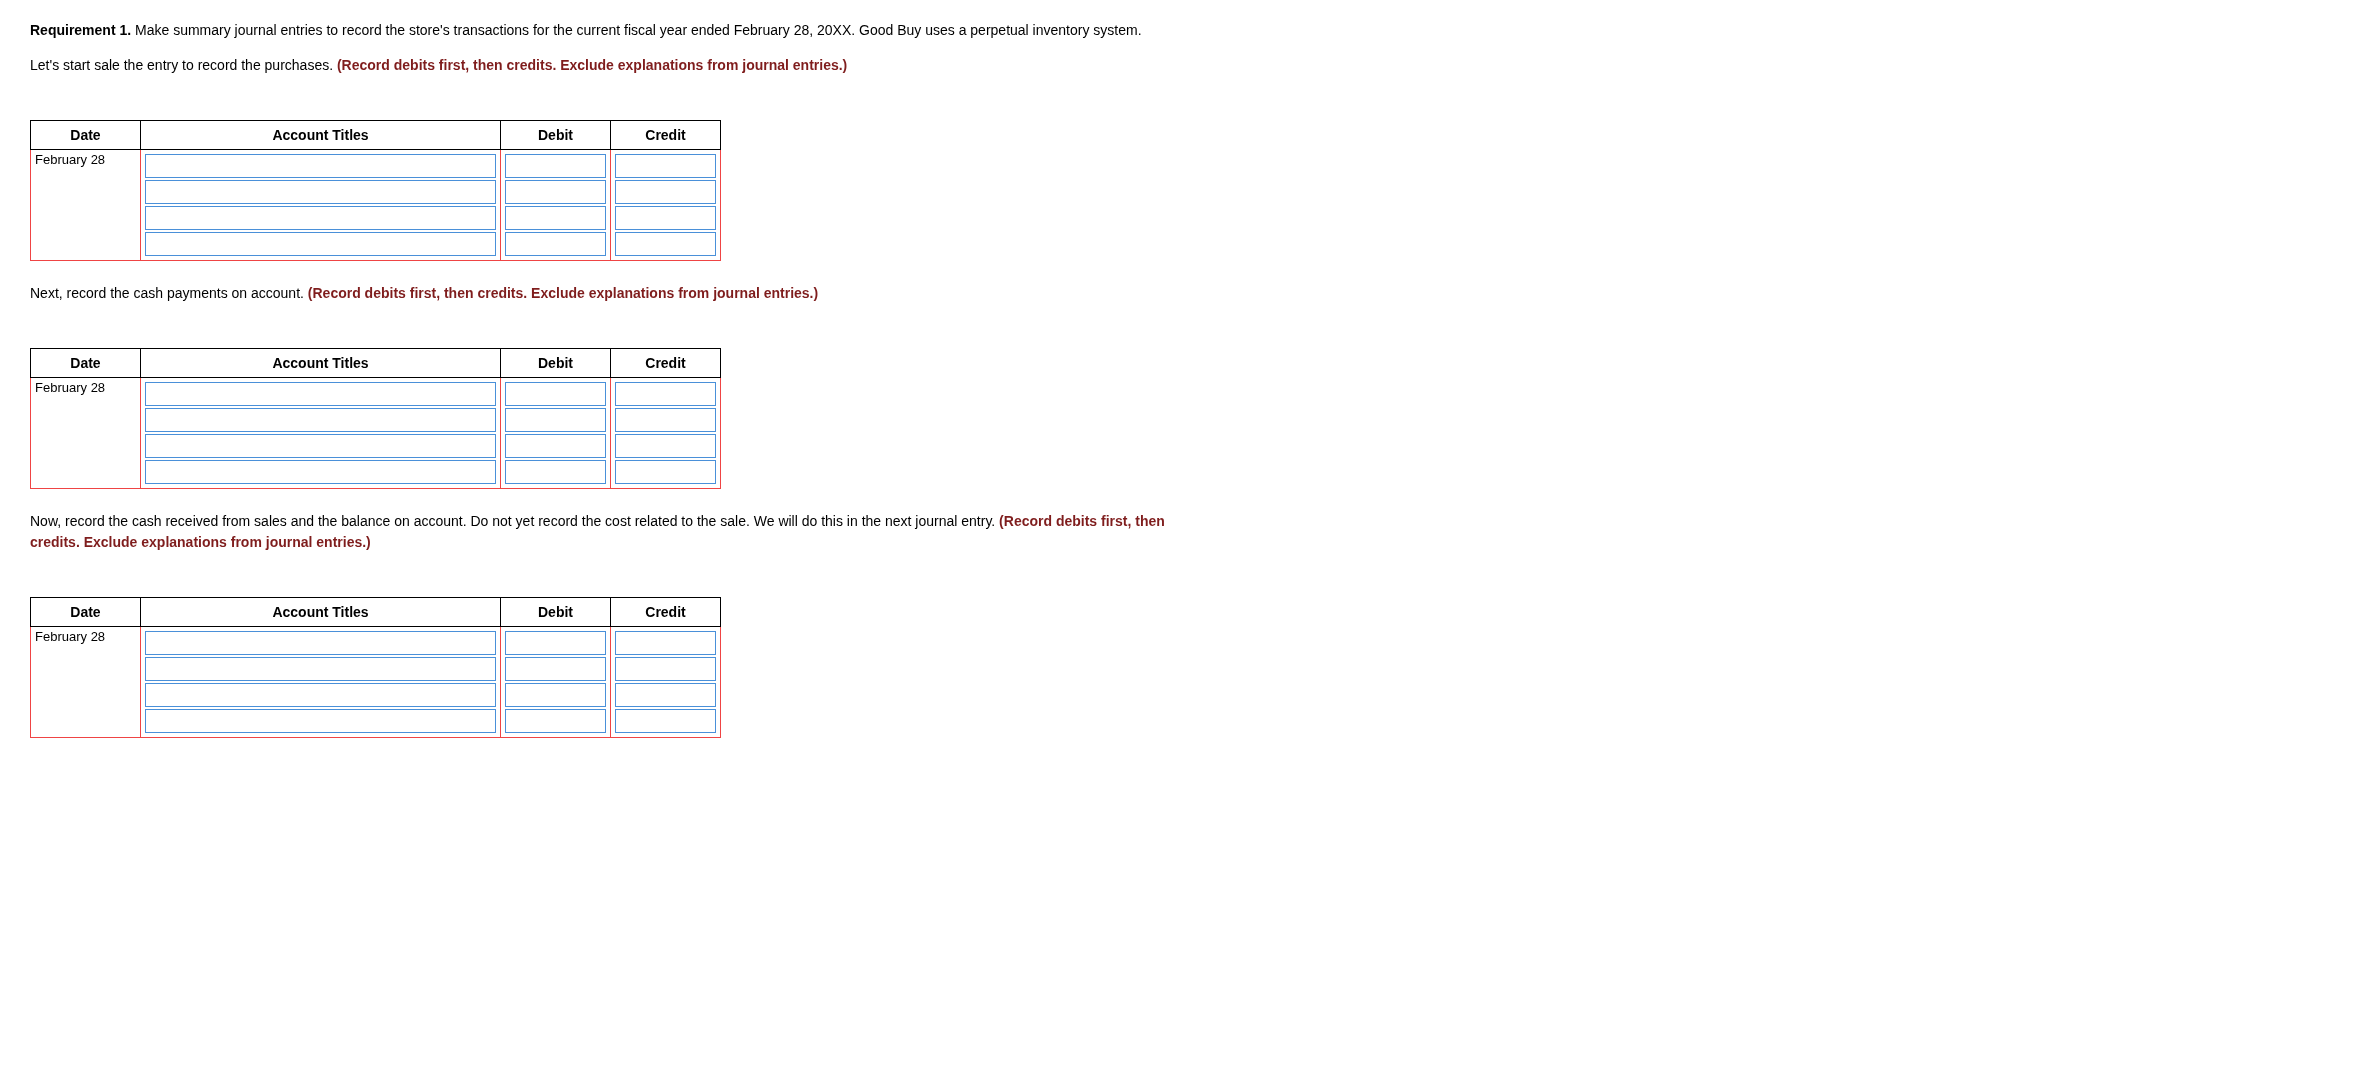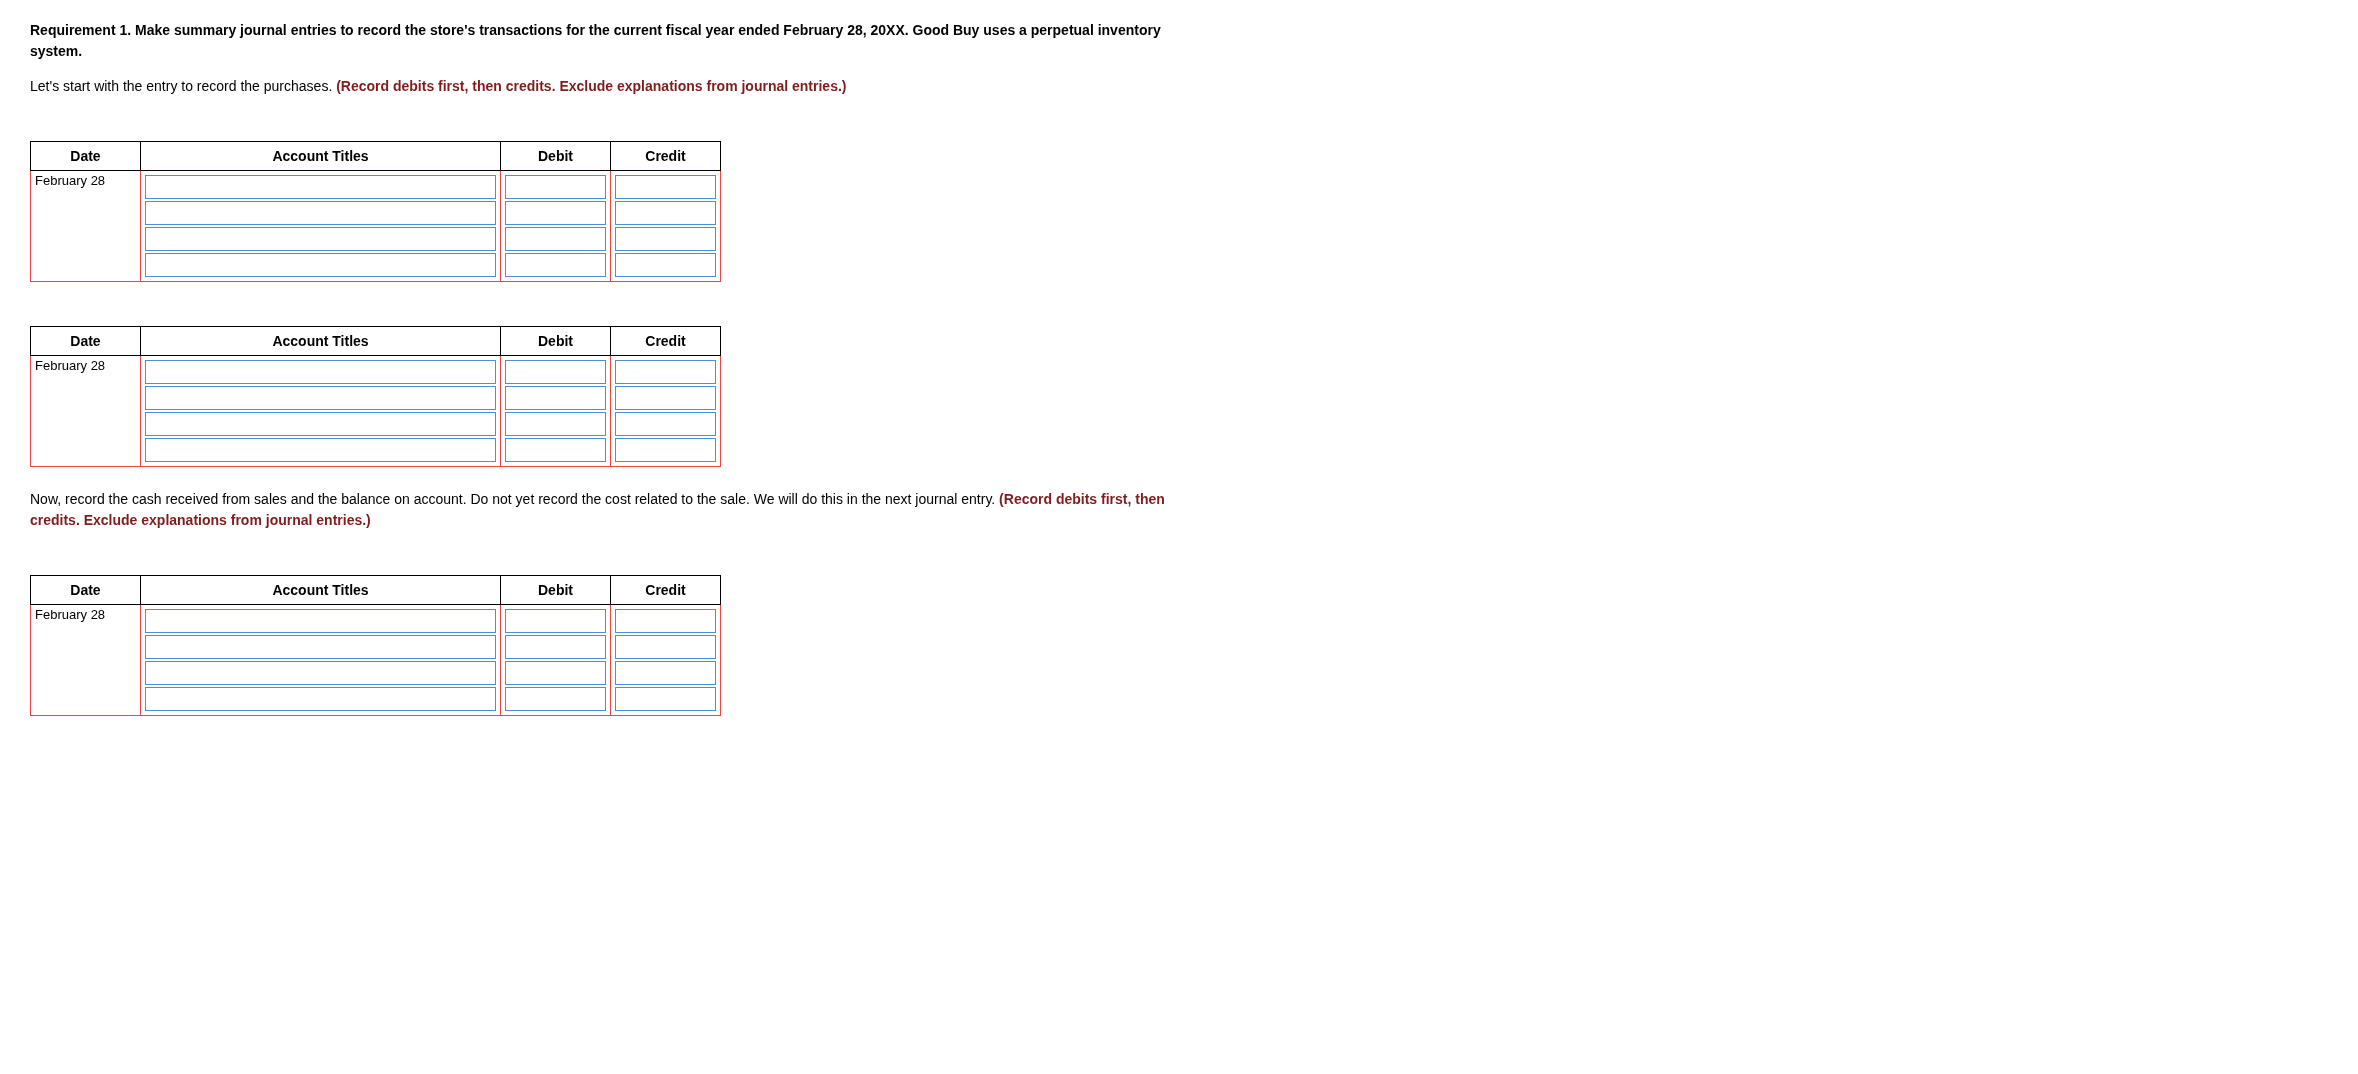"Requirement 1. Make summary journal" .requirement-text { font-weight: bold -> none }
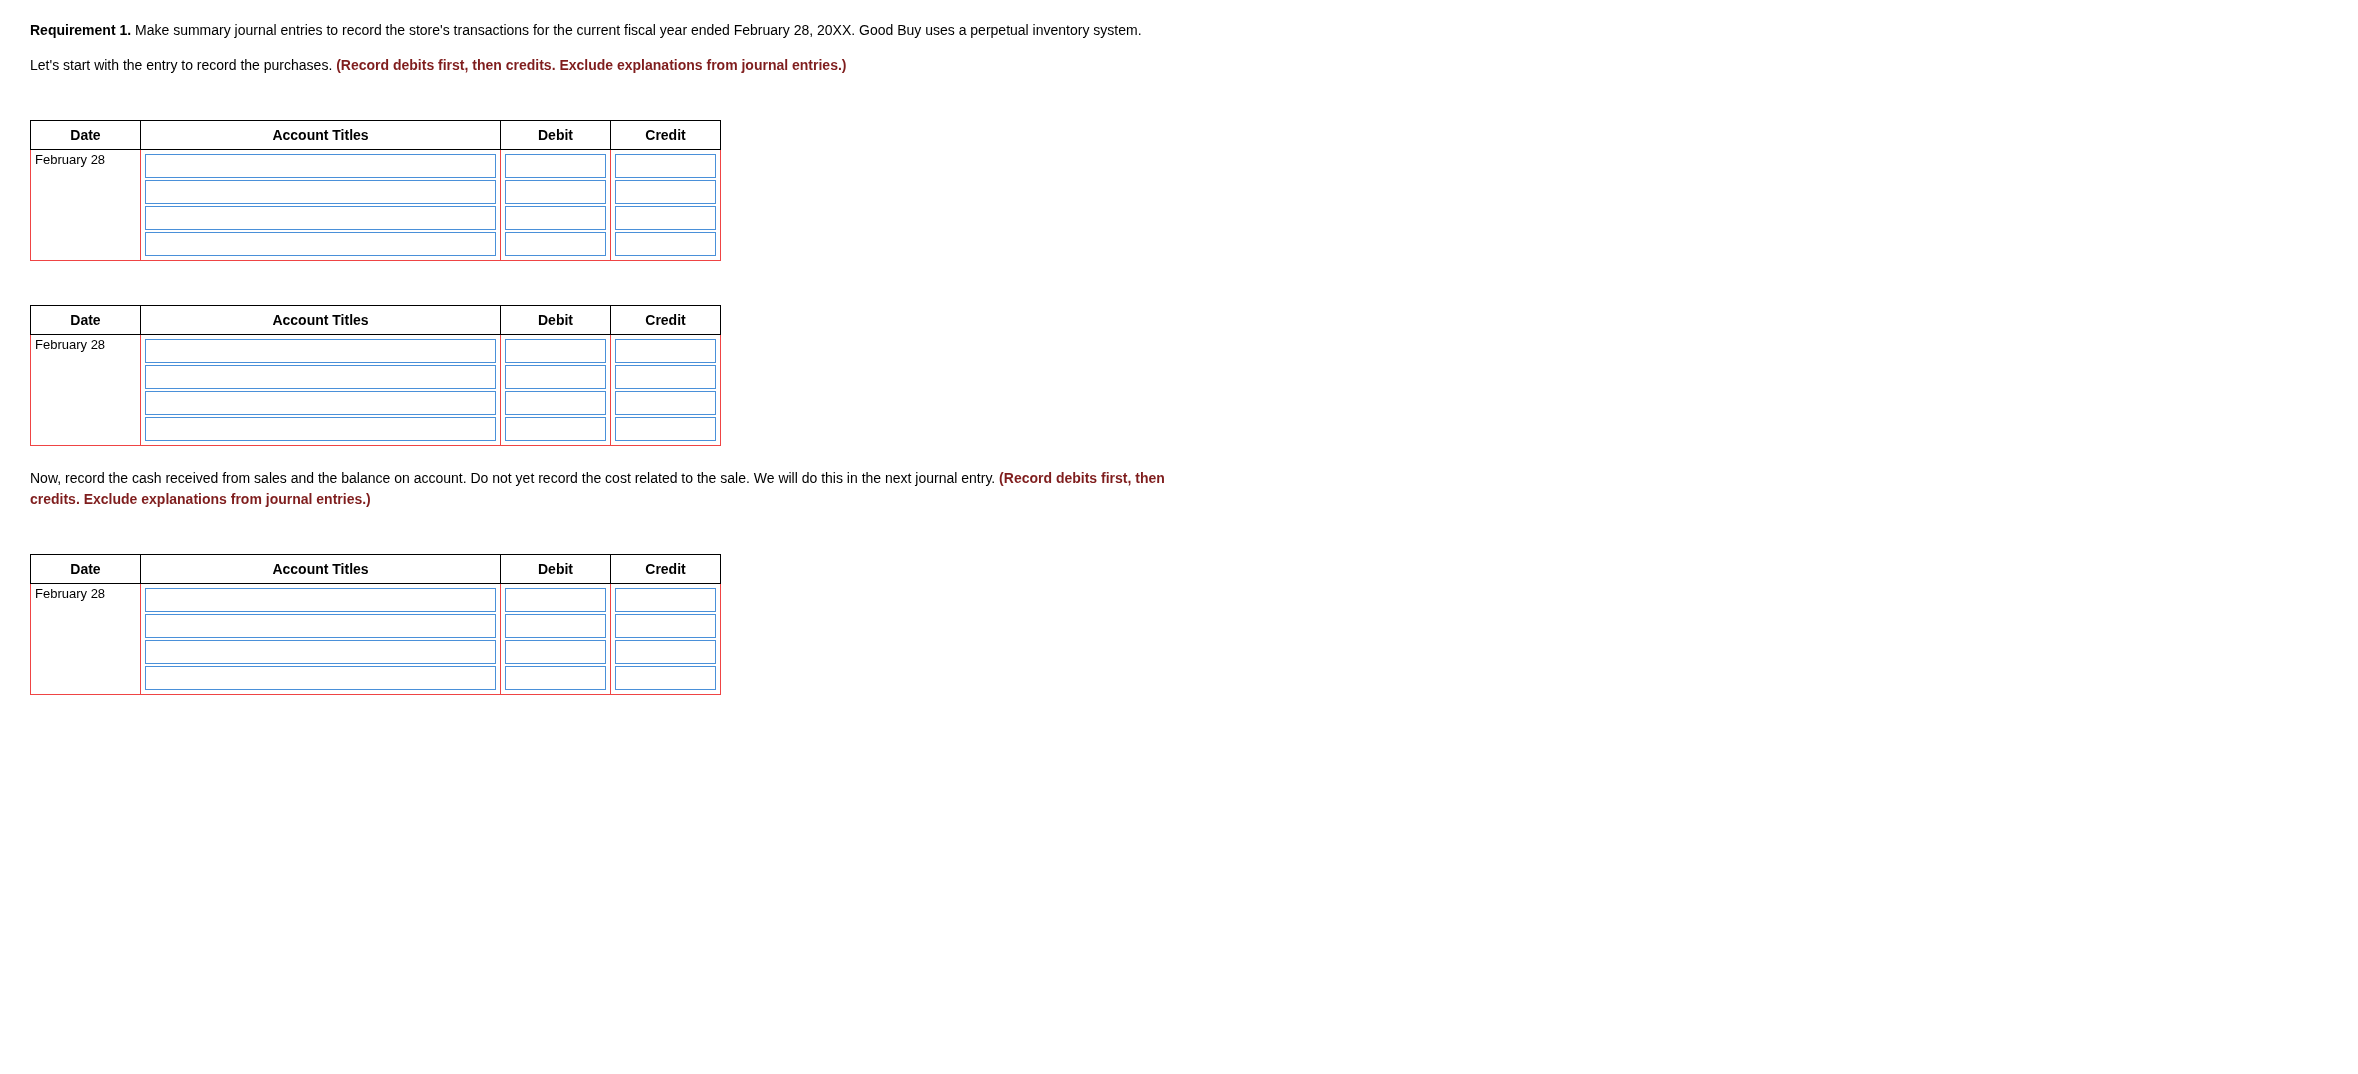"Let's start with the entry" span { text: with -> sale }
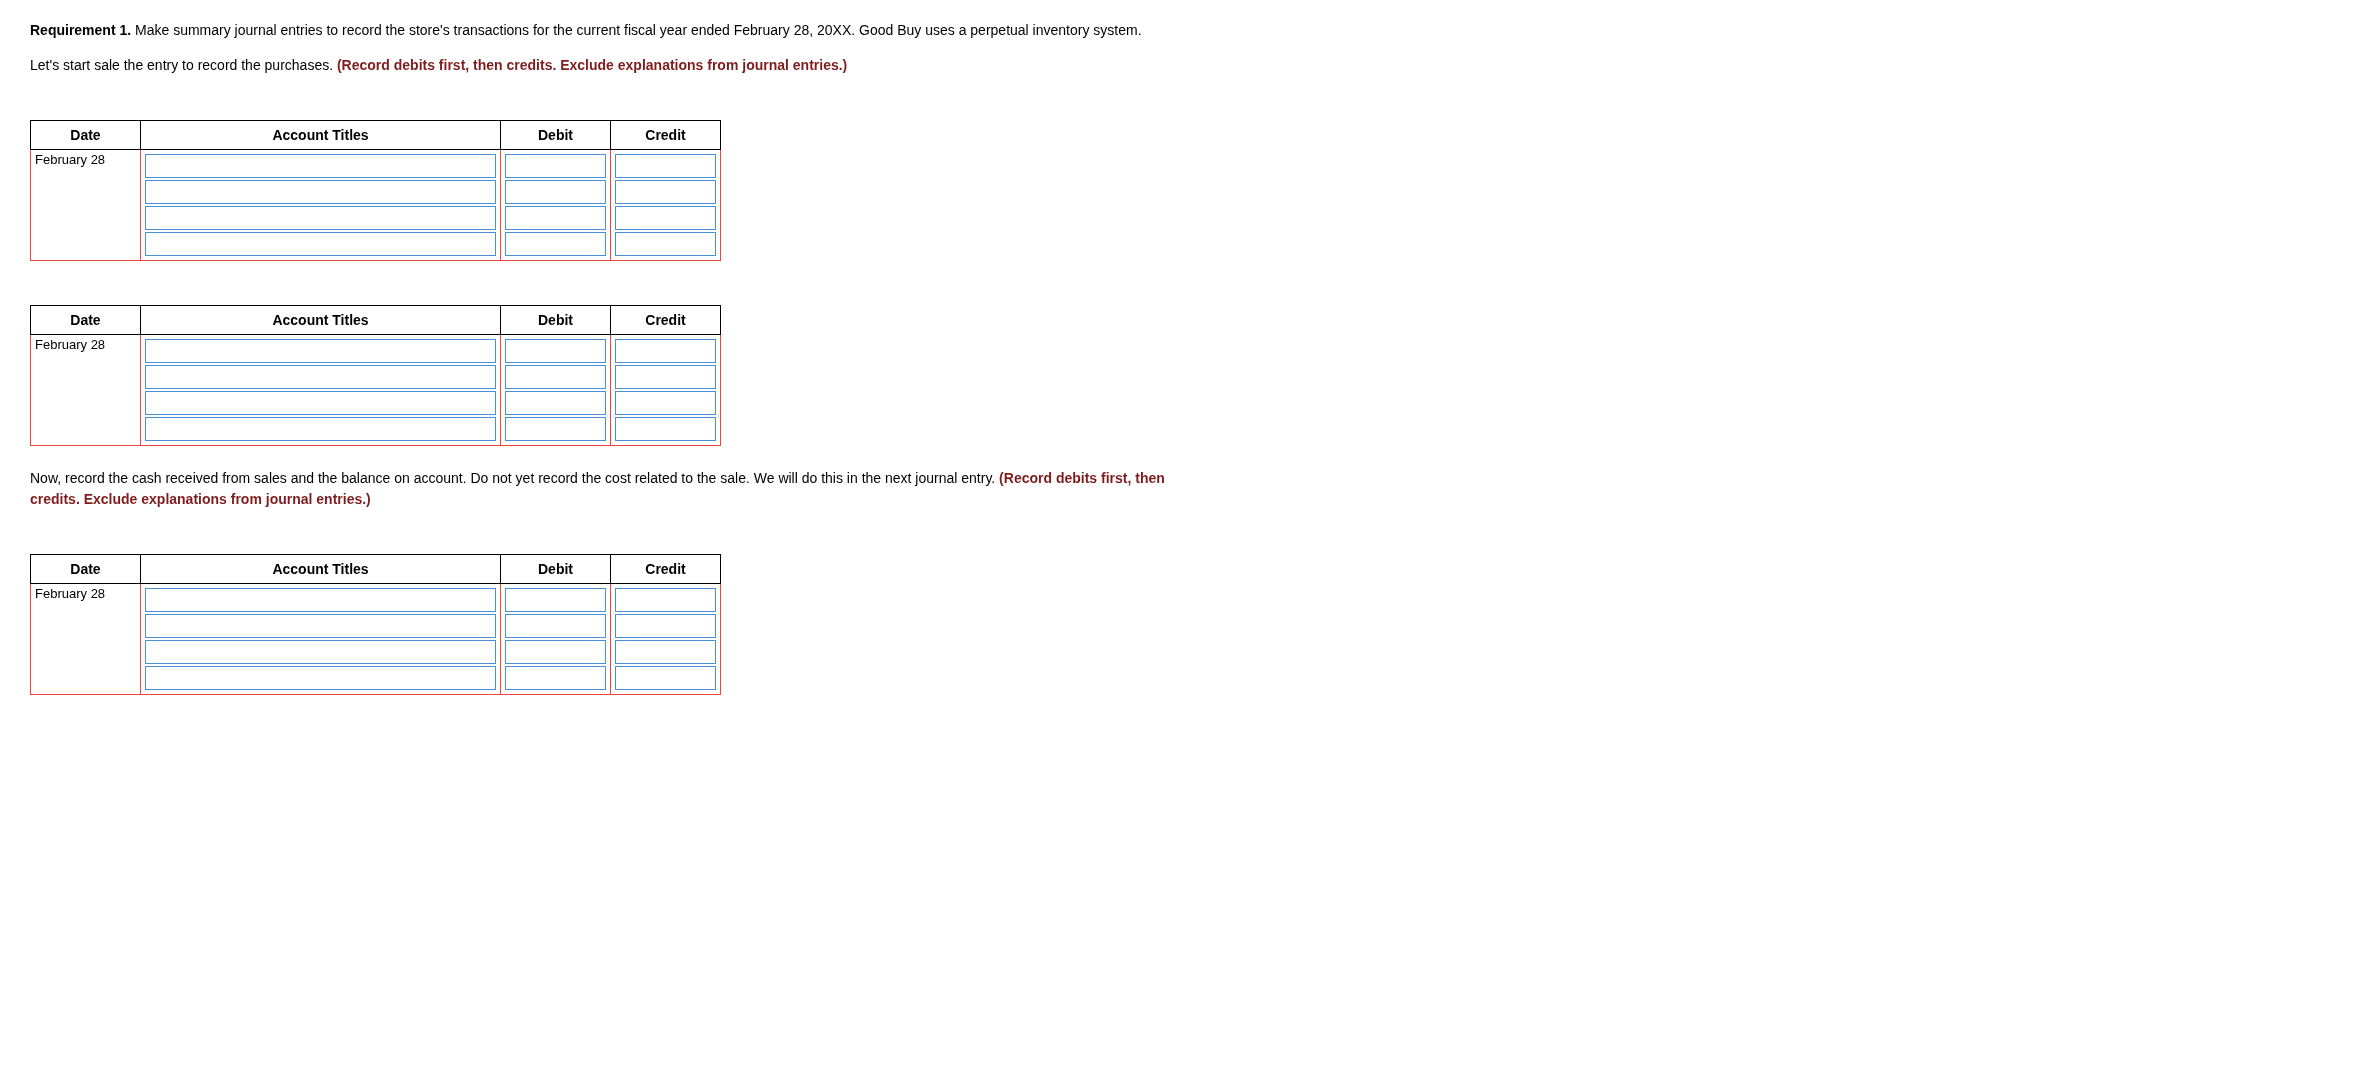"Next, record the cash payments" p.instruction-text { html: none -> <p> <span>Next, record the cash payments on account.</span><span> (Record debits first, then credits. Exclude explanations from journal entries.)</span> </p> }
